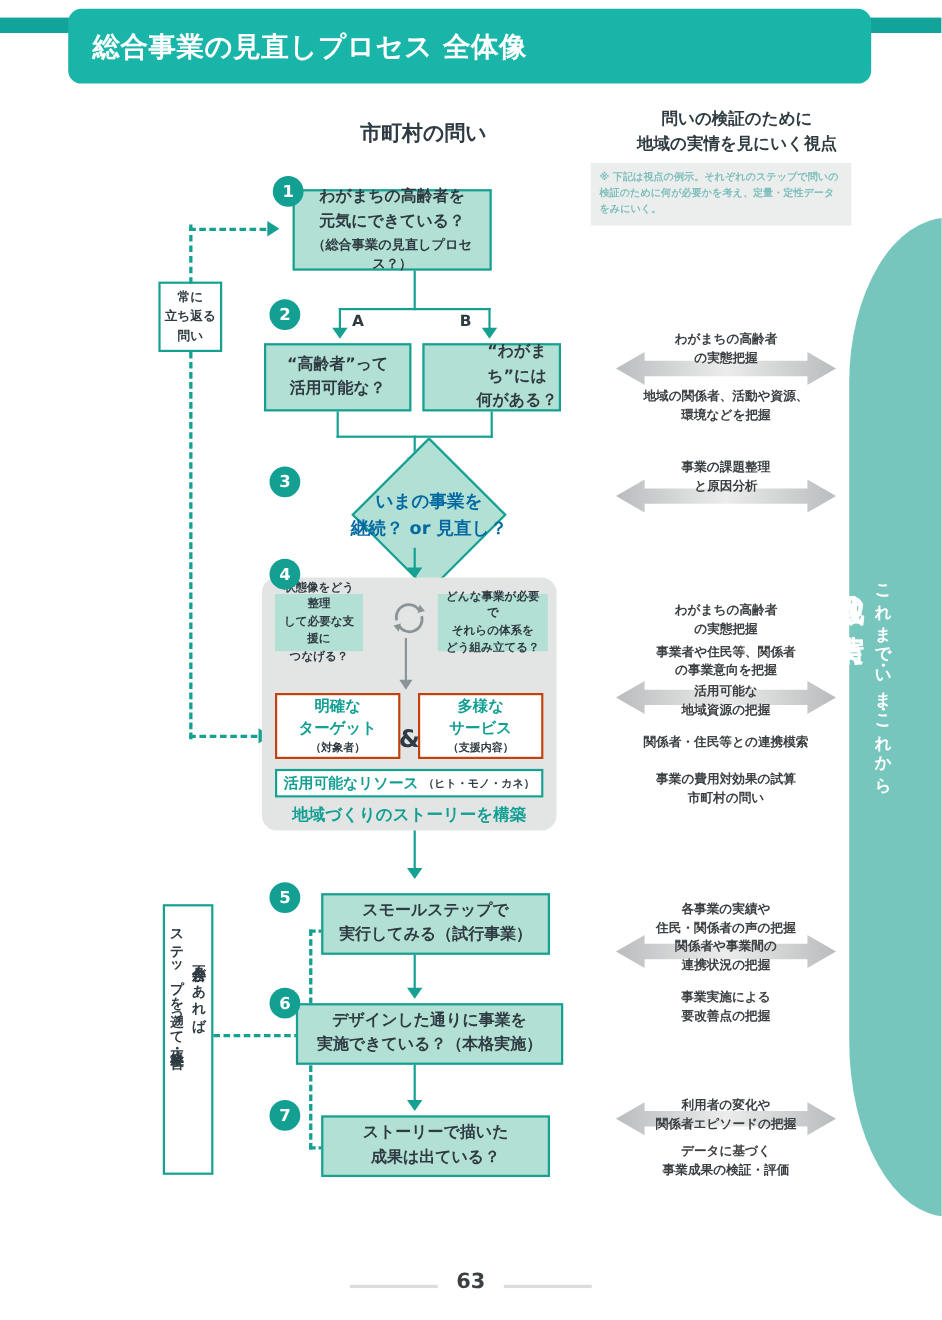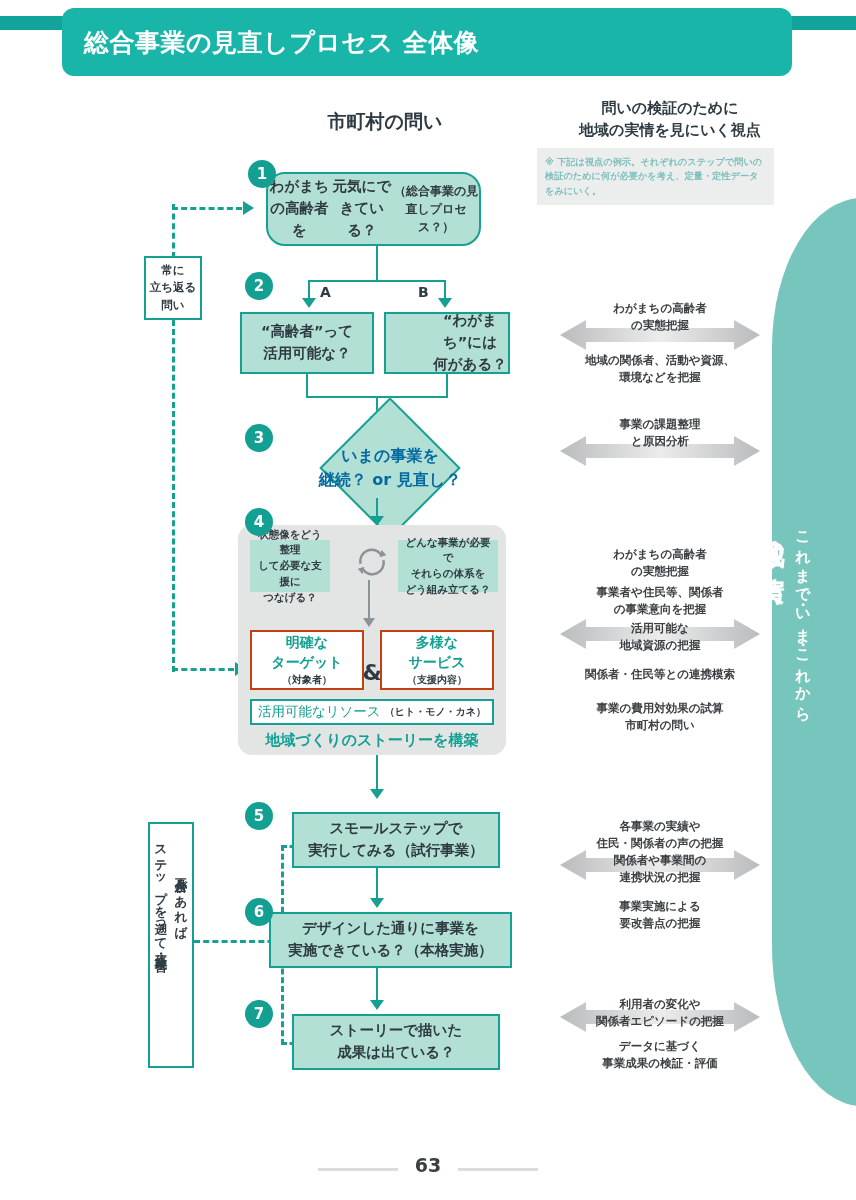"わがまちの高齢者を" div.box { border-radius: 19px -> none; flex-direction: none -> column; width: 215px -> 181px }
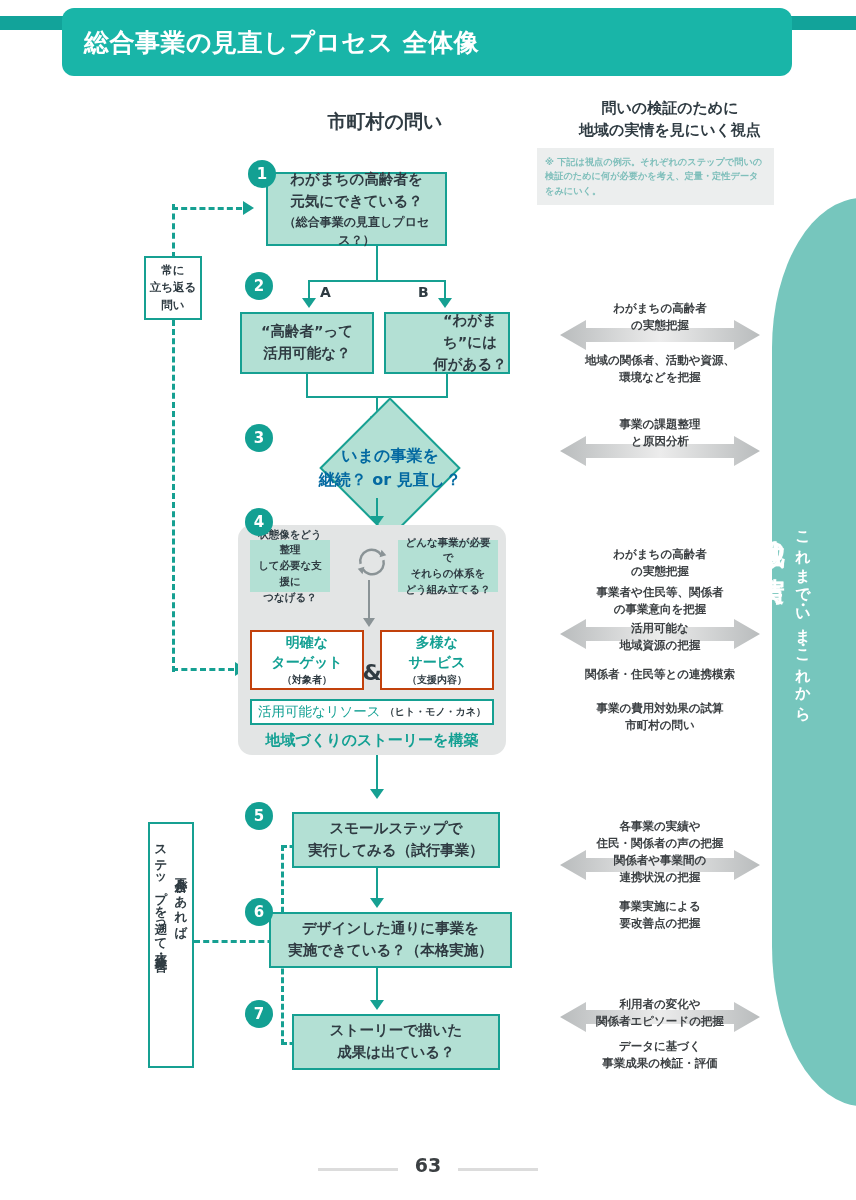"活用可能なリソース" .res-main { font-weight: normal -> bold }
